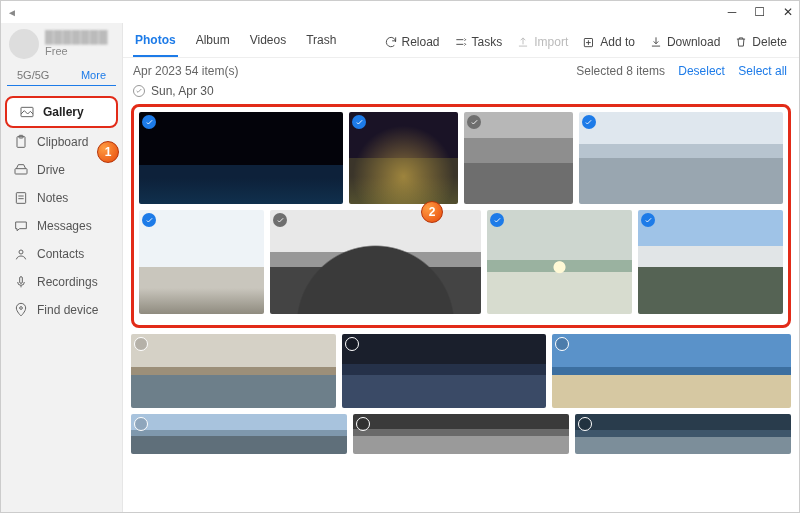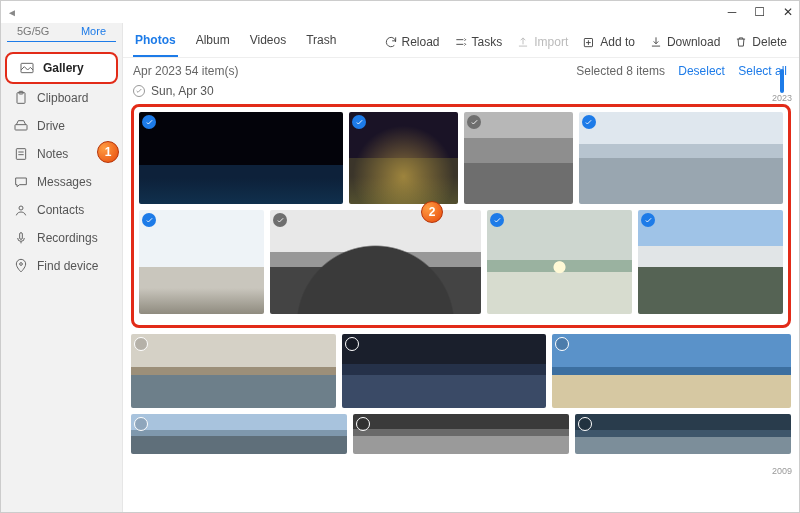"Free" div.user-block { html: none -> <div> <div></div> <div> <div>███████</div> <div>Free</div> </div> </div> }
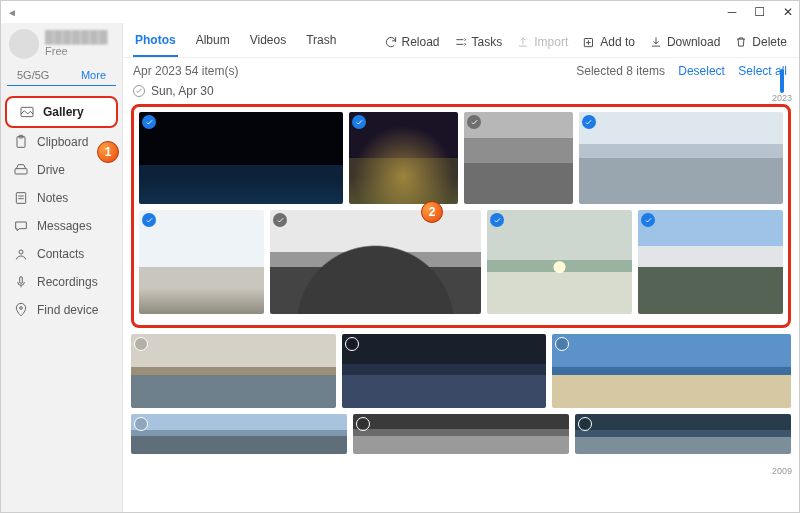"2023" div.timeline { html: <div> <div></div> <span>2023</span> <span></span> <span>2009</span> </div> -> none }
